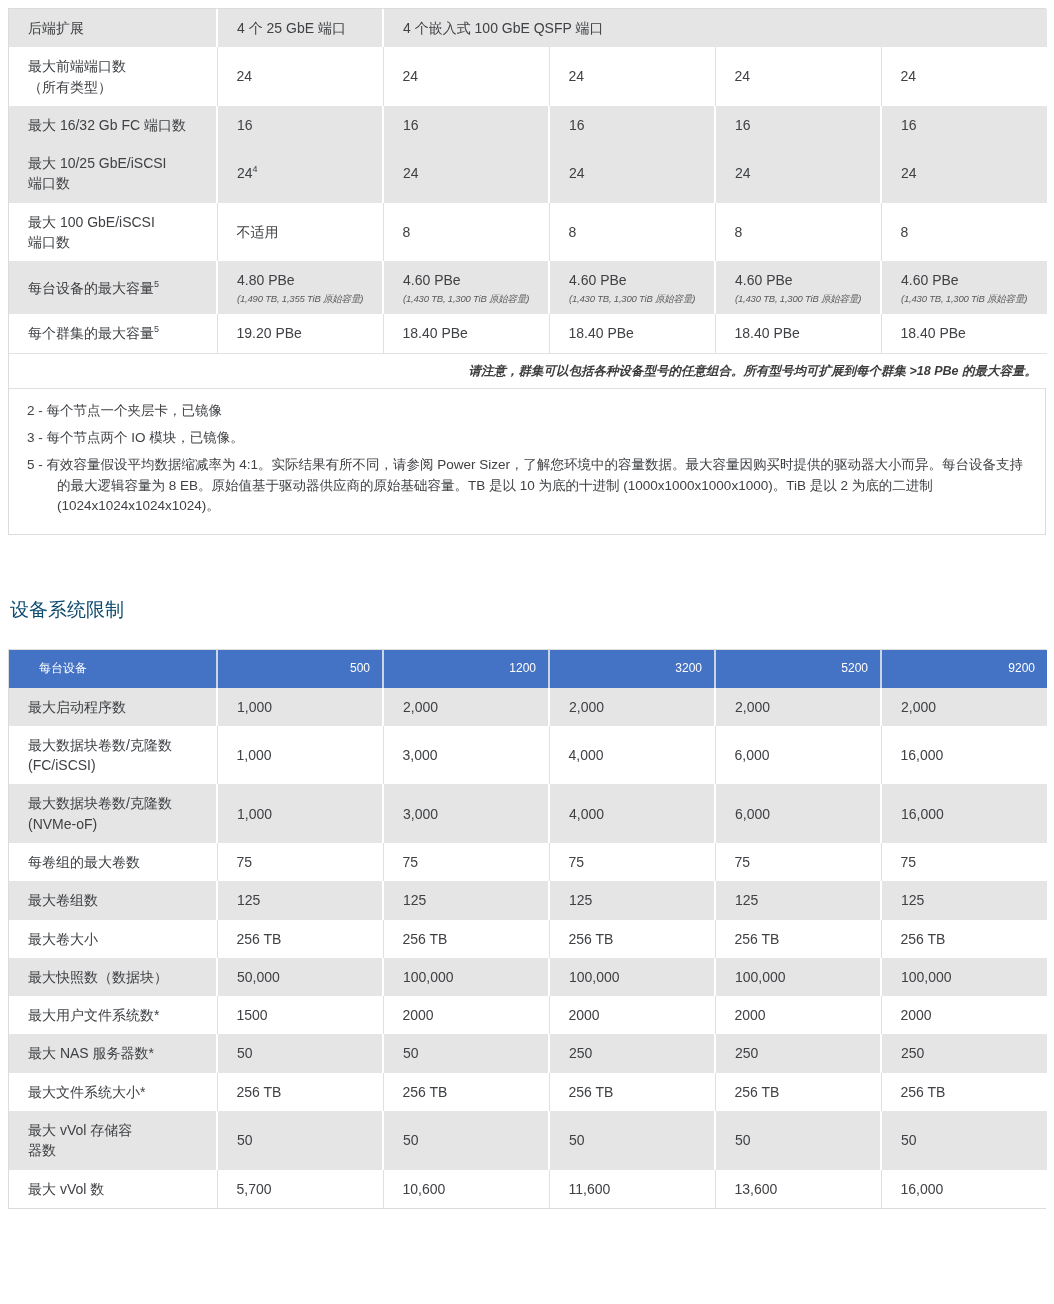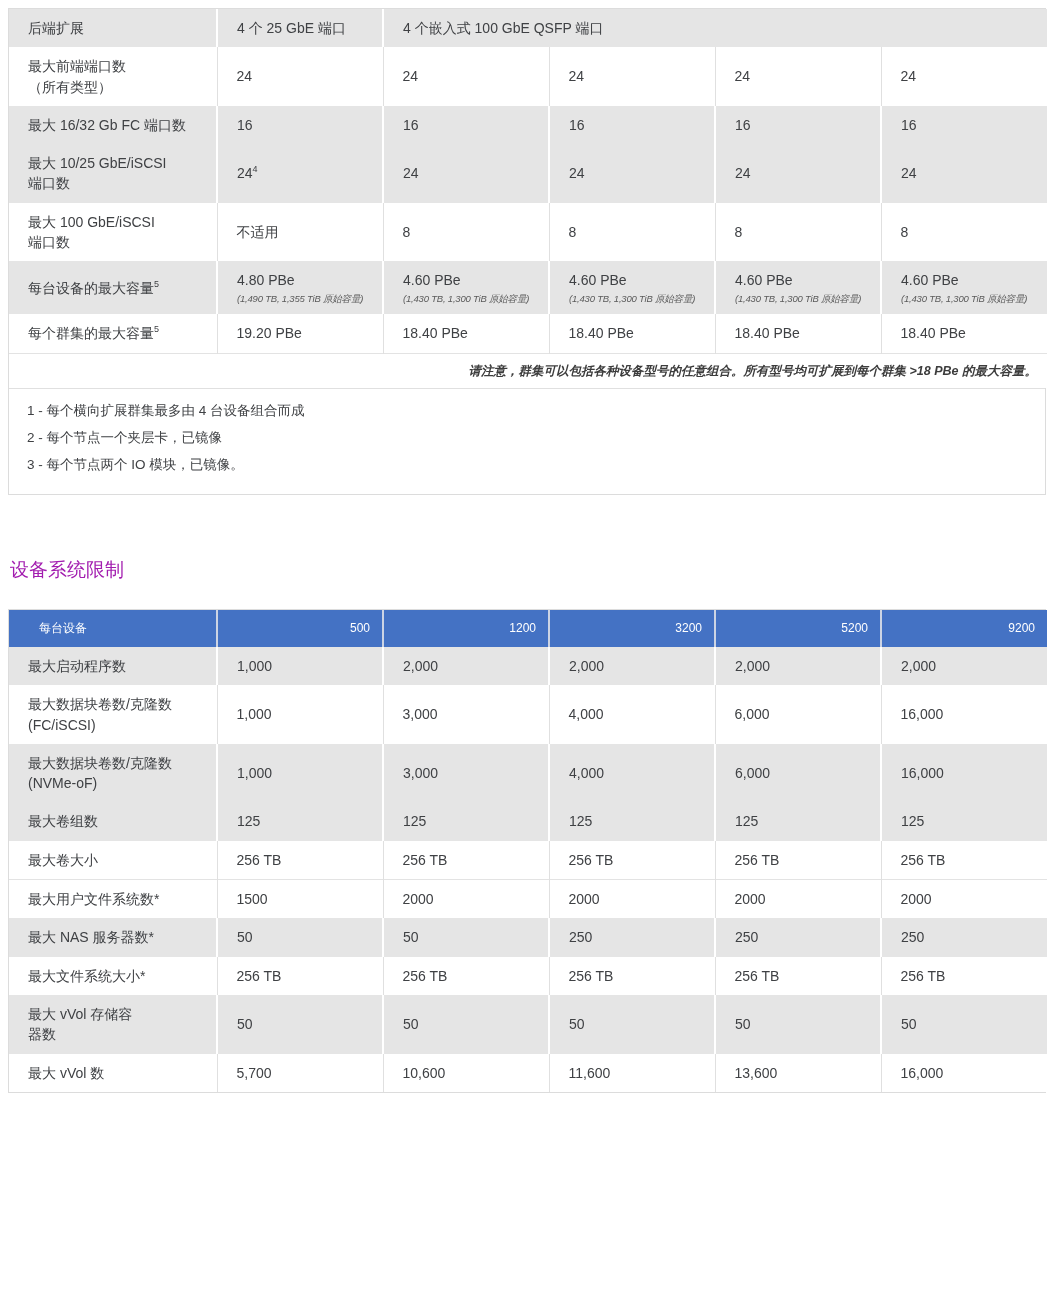"1 - 每个横向扩展群集最多由 4 台设备组合而成" div.footnote { html: <div>1 - 每个横向扩展群集最多由 4 台设备组合而成</div> -> none }
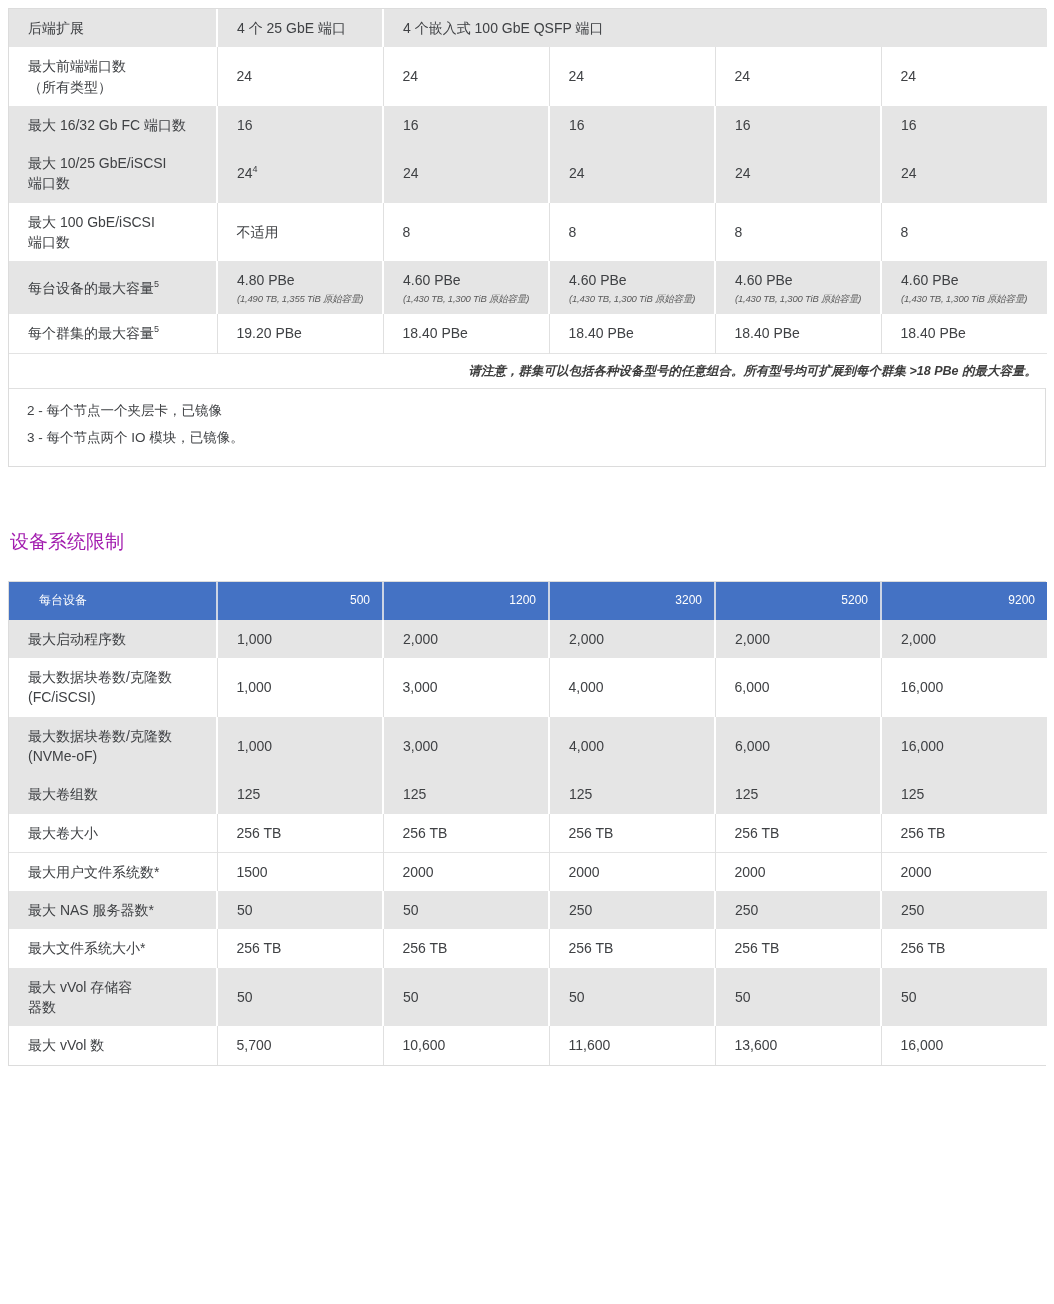"5 - 有效容量假设平均数据缩减率为 4:1。实际结果有所不同，请参阅" div.footnote { html: none -> <div>5 - 有效容量假设平均数据缩减率为 4:1。实际结果有所不同，请参阅 Power Sizer，了解您环境中的容量数据。最大容量因购买时提供的驱动器大小而异。每台设备支持的最大逻辑容量为 8 EB。原始值基于驱动器供应商的原始基础容量。TB 是以 10 为底的十进制 (1000x1000x1000x1000)。TiB 是以 2 为底的二进制 (1024x1024x1024x1024)。</div> }
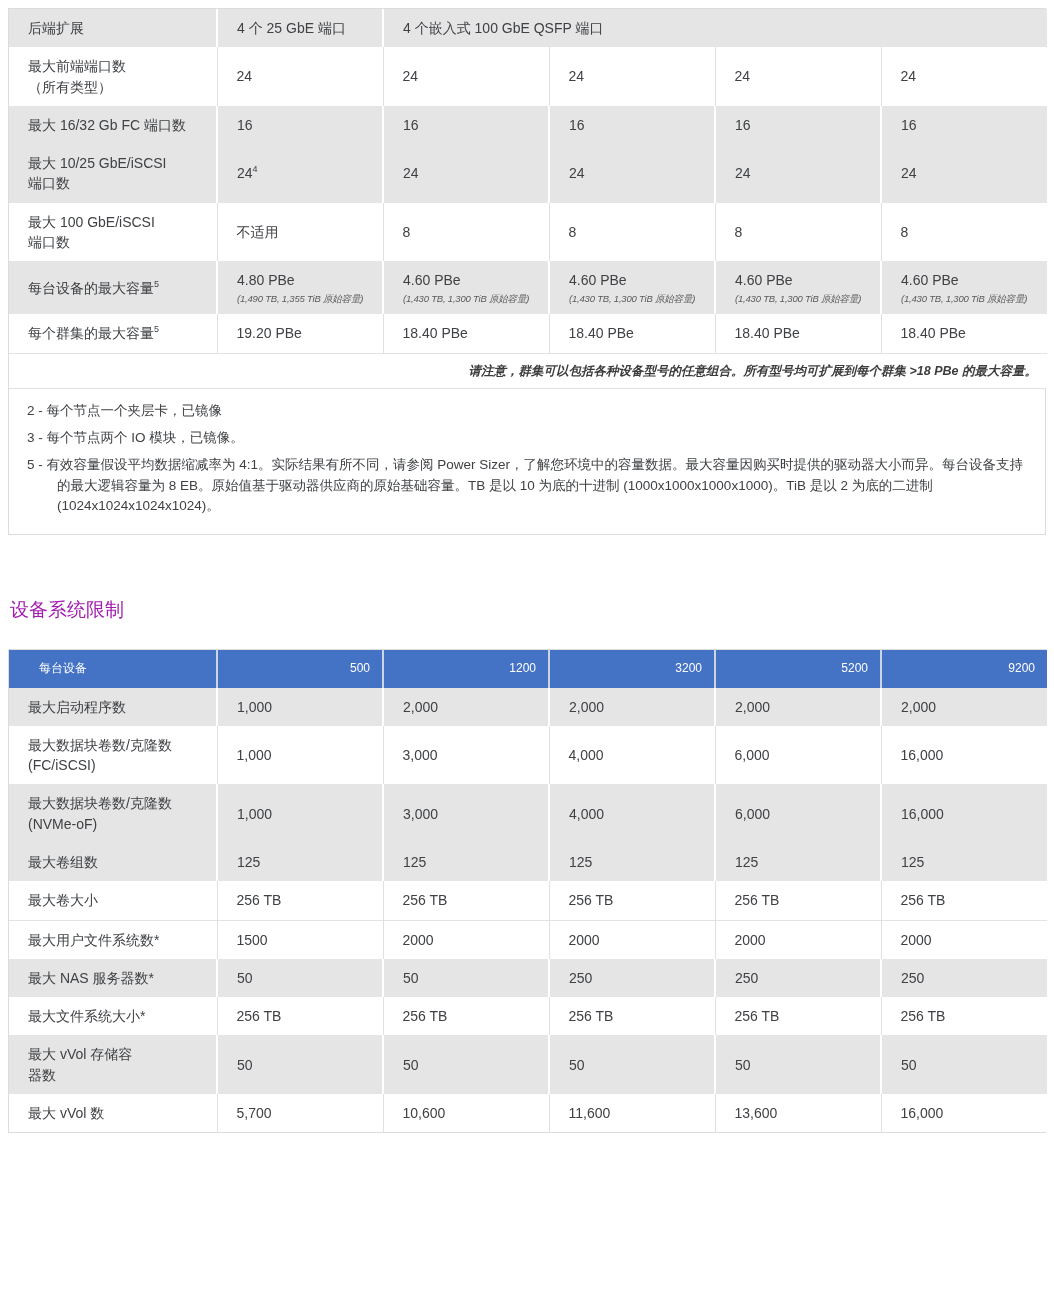"设备系统限制" h2.section-title { color: #a21caf -> #0c4a6e }
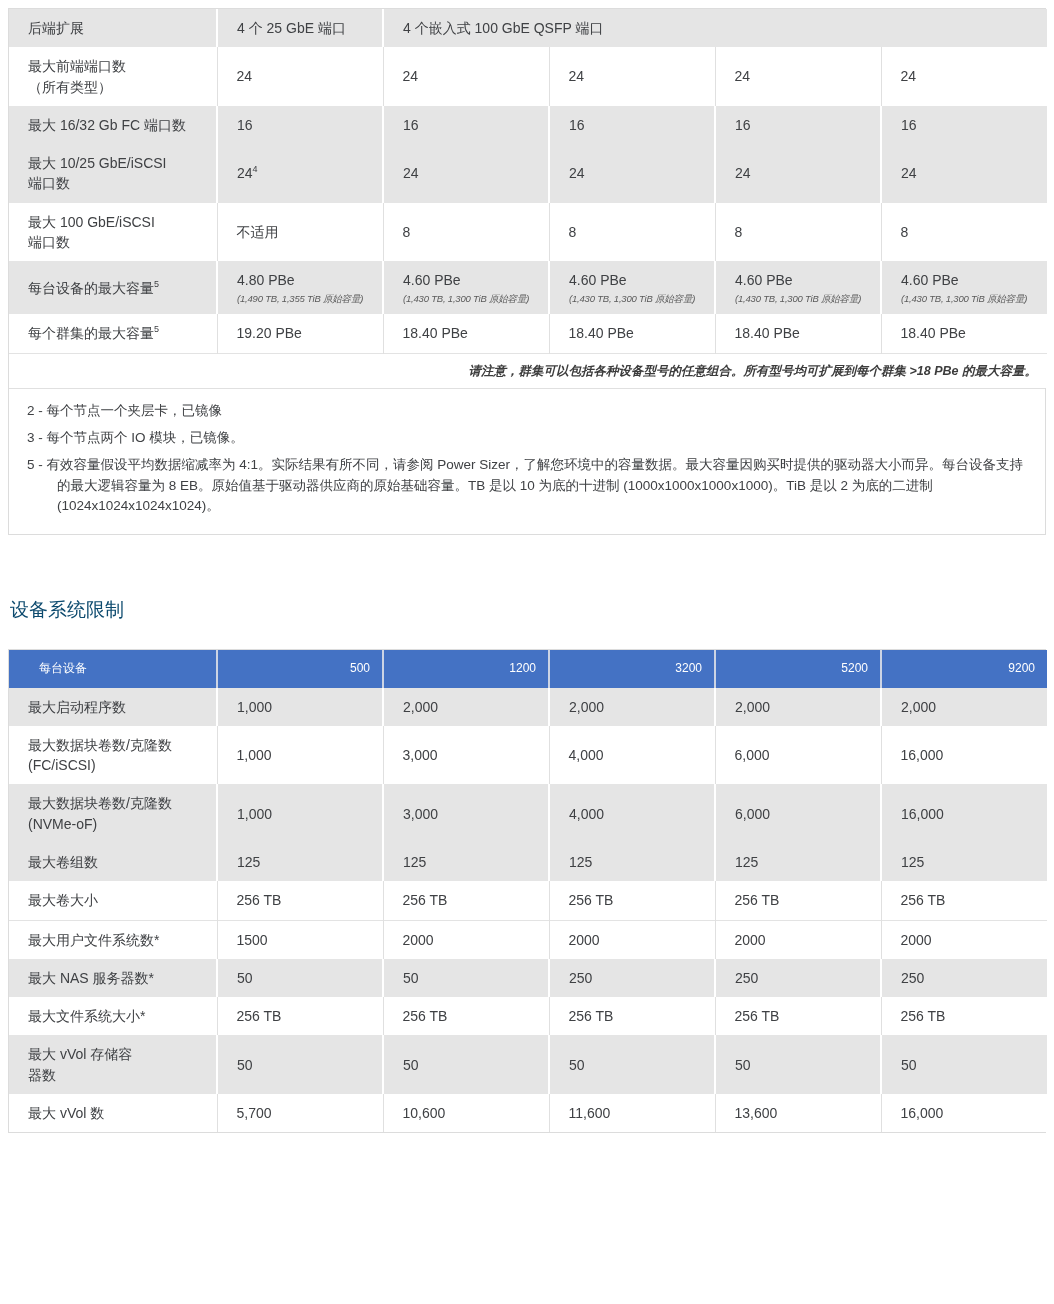"每卷组的最大卷数" tr.white { html: none -> <tr> <td><span>每卷组的最大卷数</span></td> <td><span>75</span></td> <td><span>75</span></td> <td><span>75</span></td> <td><span>75</span></td> <td><span>75</span></td> </tr> }
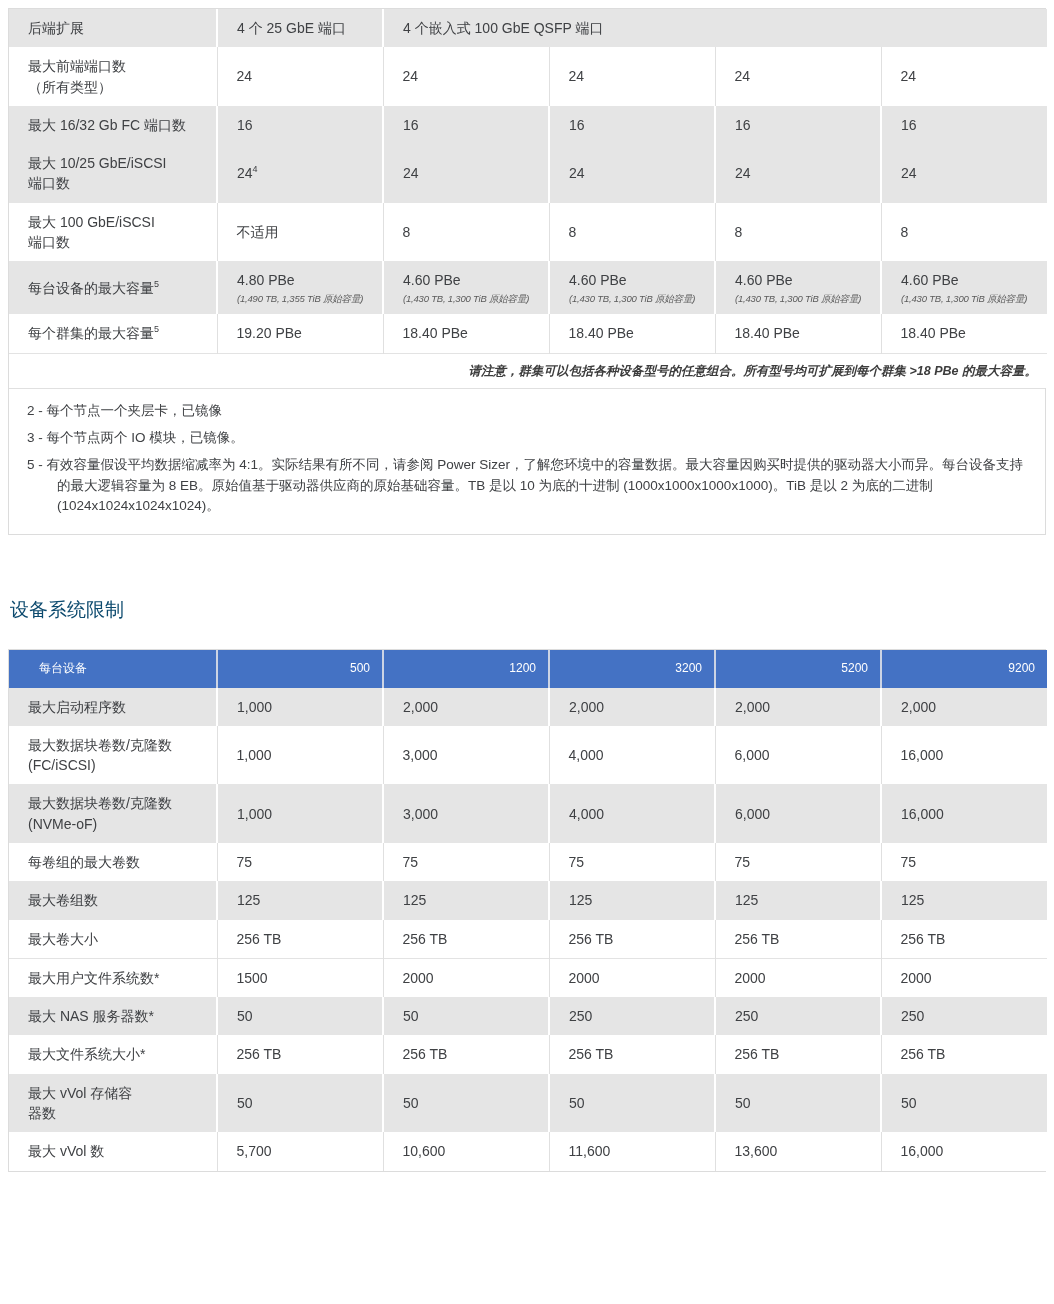"最大快照数（数据块）" tr.gray { html: none -> <tr> <td><span>最大快照数（数据块）</span></td> <td><span>50,000</span></td> <td><span>100,000</span></td> <td><span>100,000</span></td> <td><span>100,000</span></td> <td><span>100,000</span></td> </tr> }
